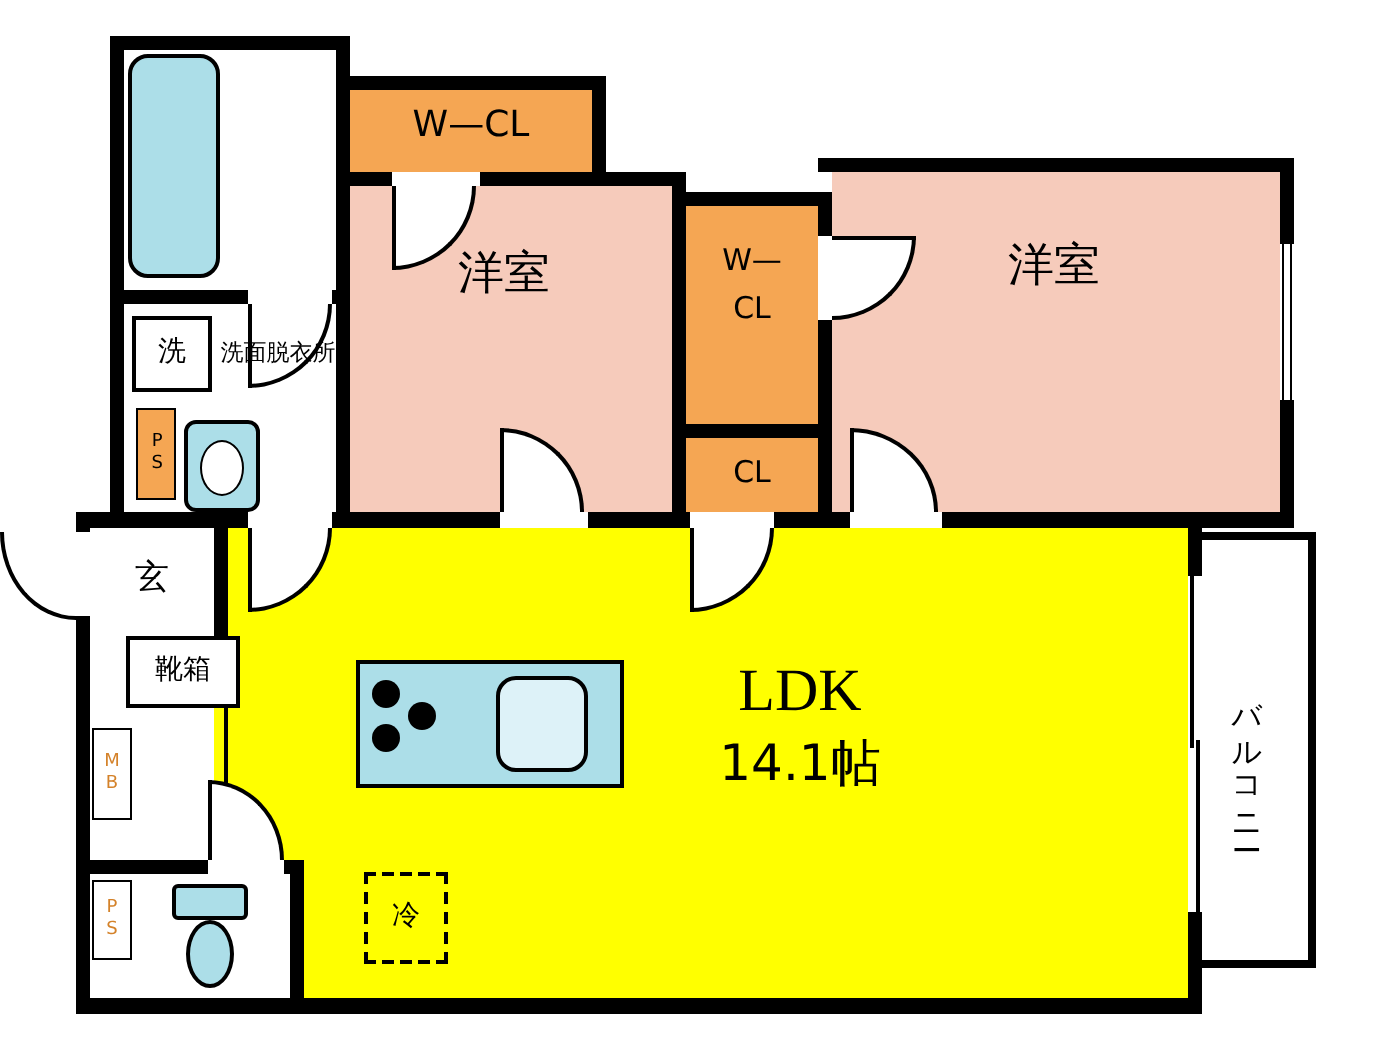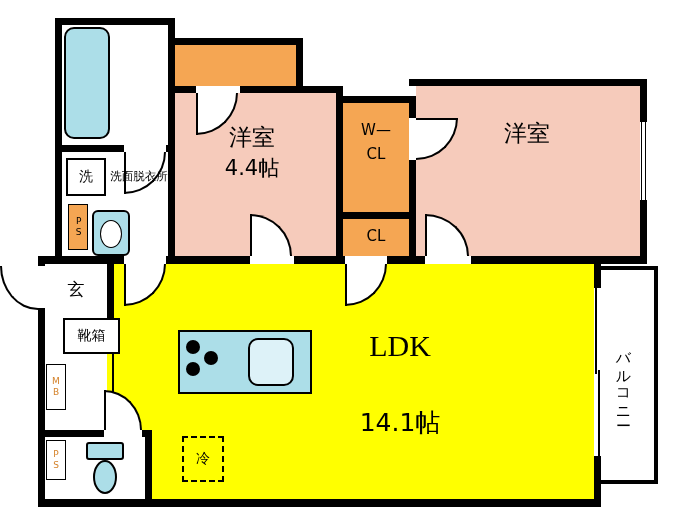"W—CL" div.abs { html: none -> <div>W—CL</div> }
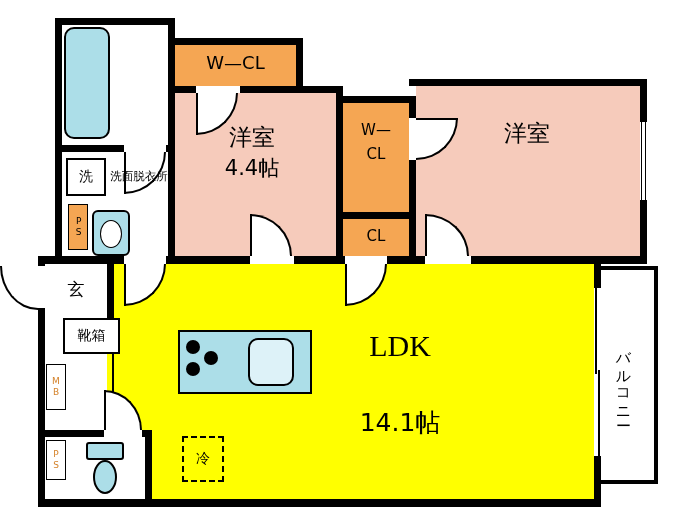"4.4帖" div.abs { html: <div>4.4帖</div> -> none }
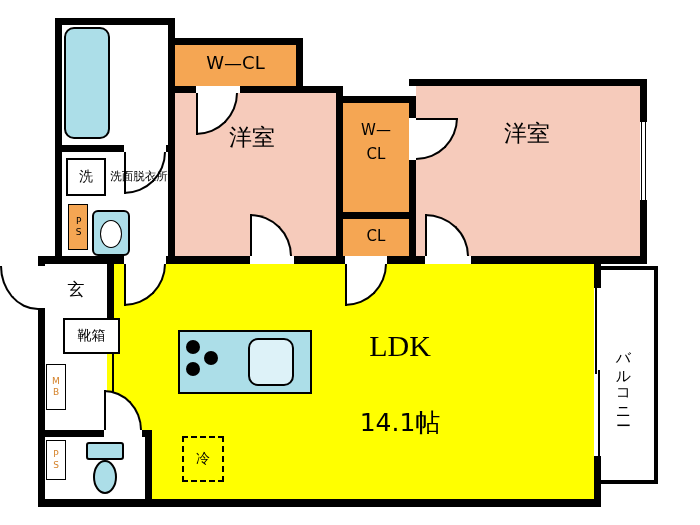"14.1帖" div.abs { margin-top: 41px -> none }
